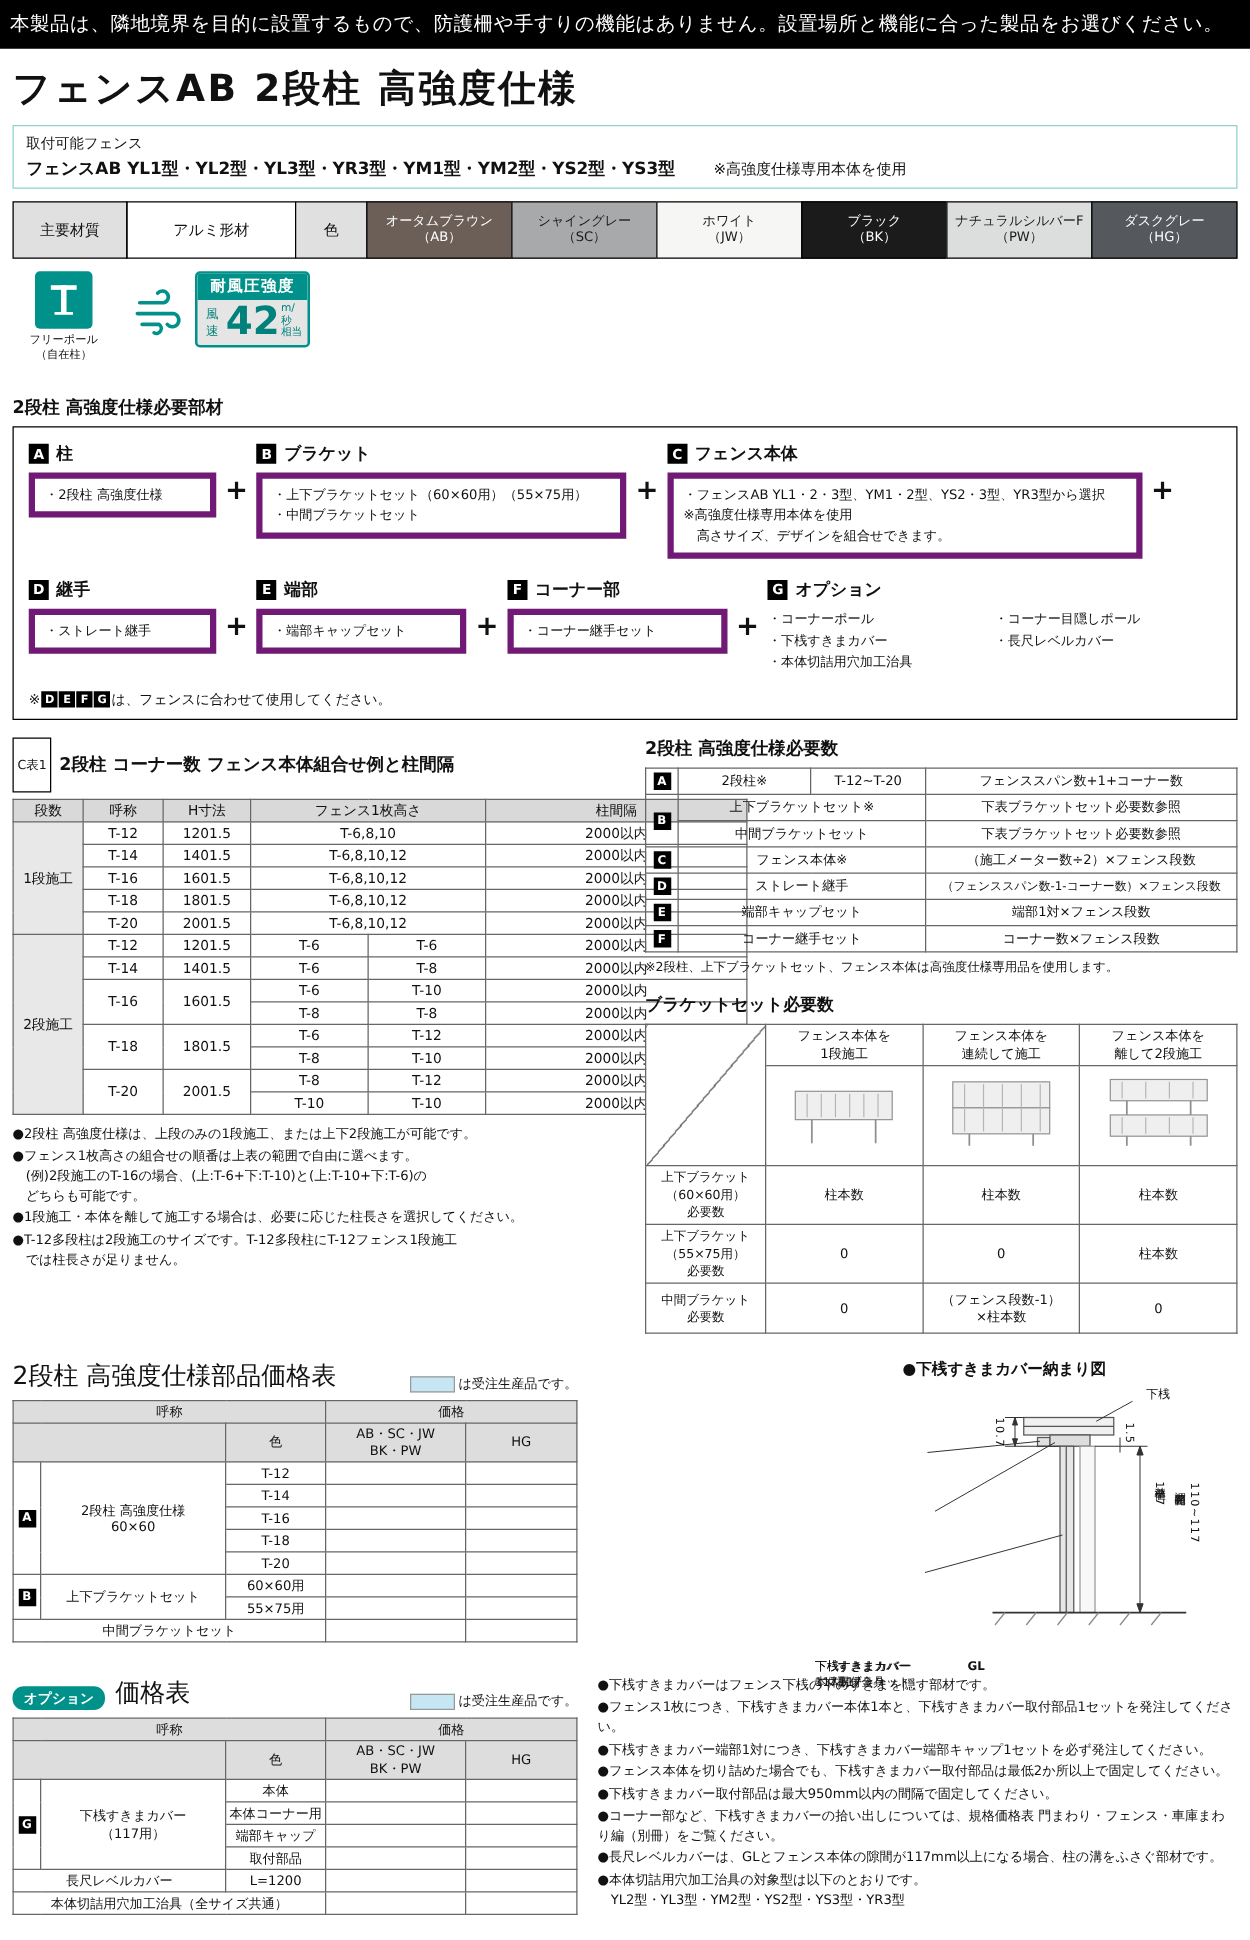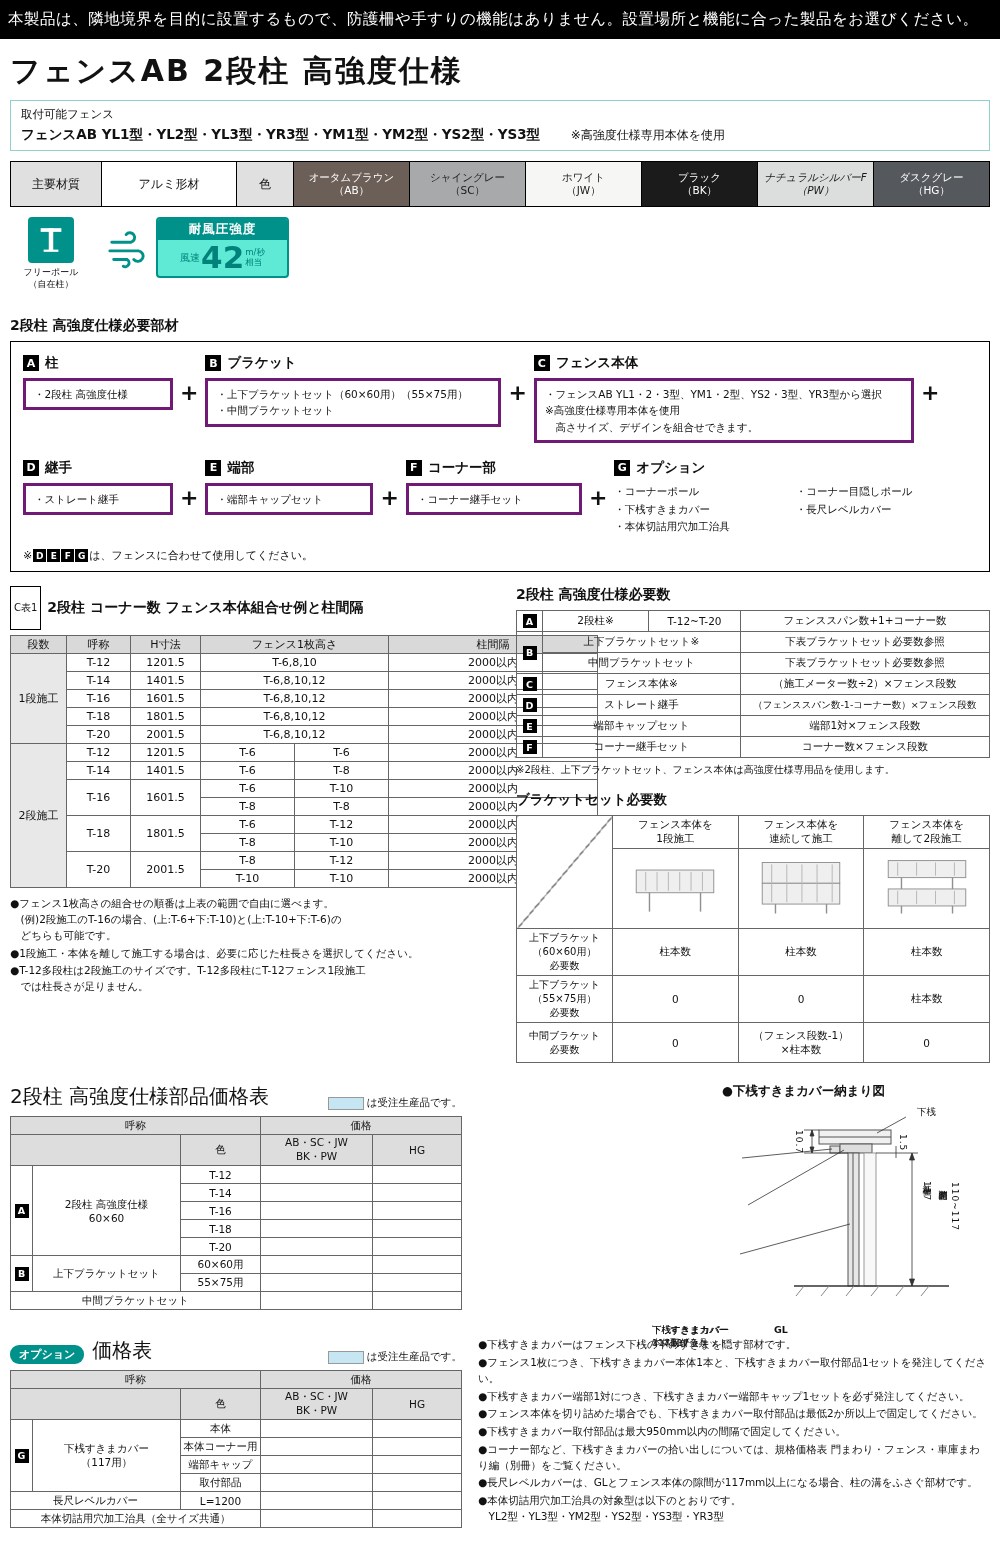"ナチュラルシルバーF" div.spec-cell { font-style: italic -> none }
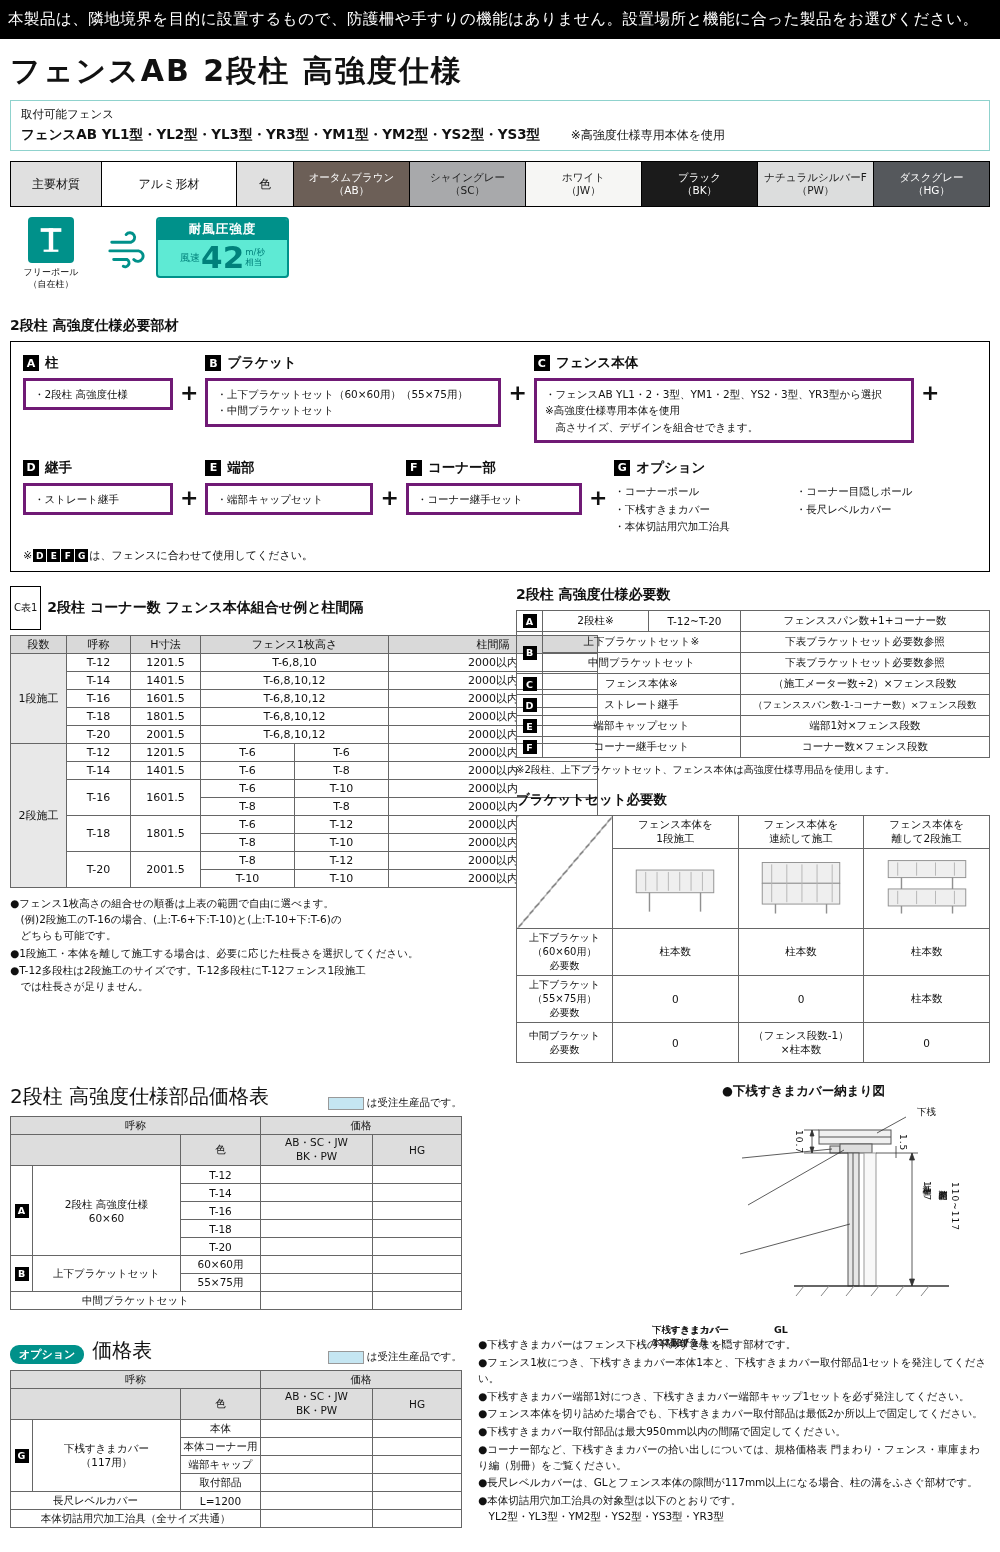"耐風圧強度" .windbox { background: #5eead4 -> #e5e5e5; width: 133px -> 92px }
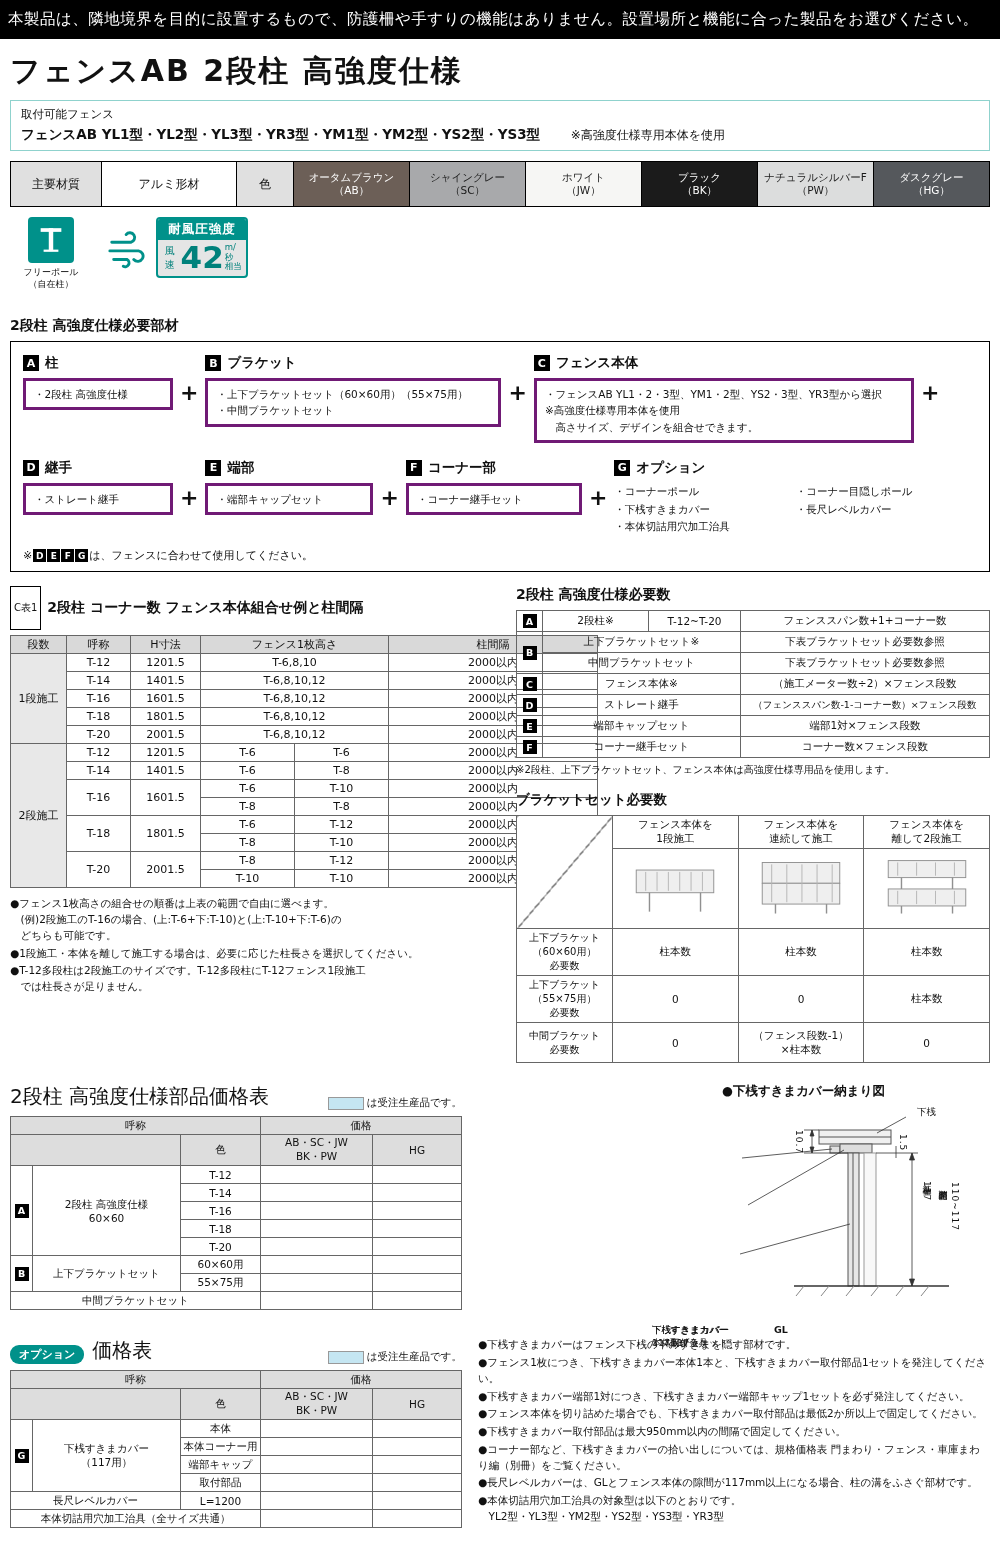"・2段柱 高強度仕様" .pbox { border: 3px solid #701a75 -> 5px solid #701a75 }
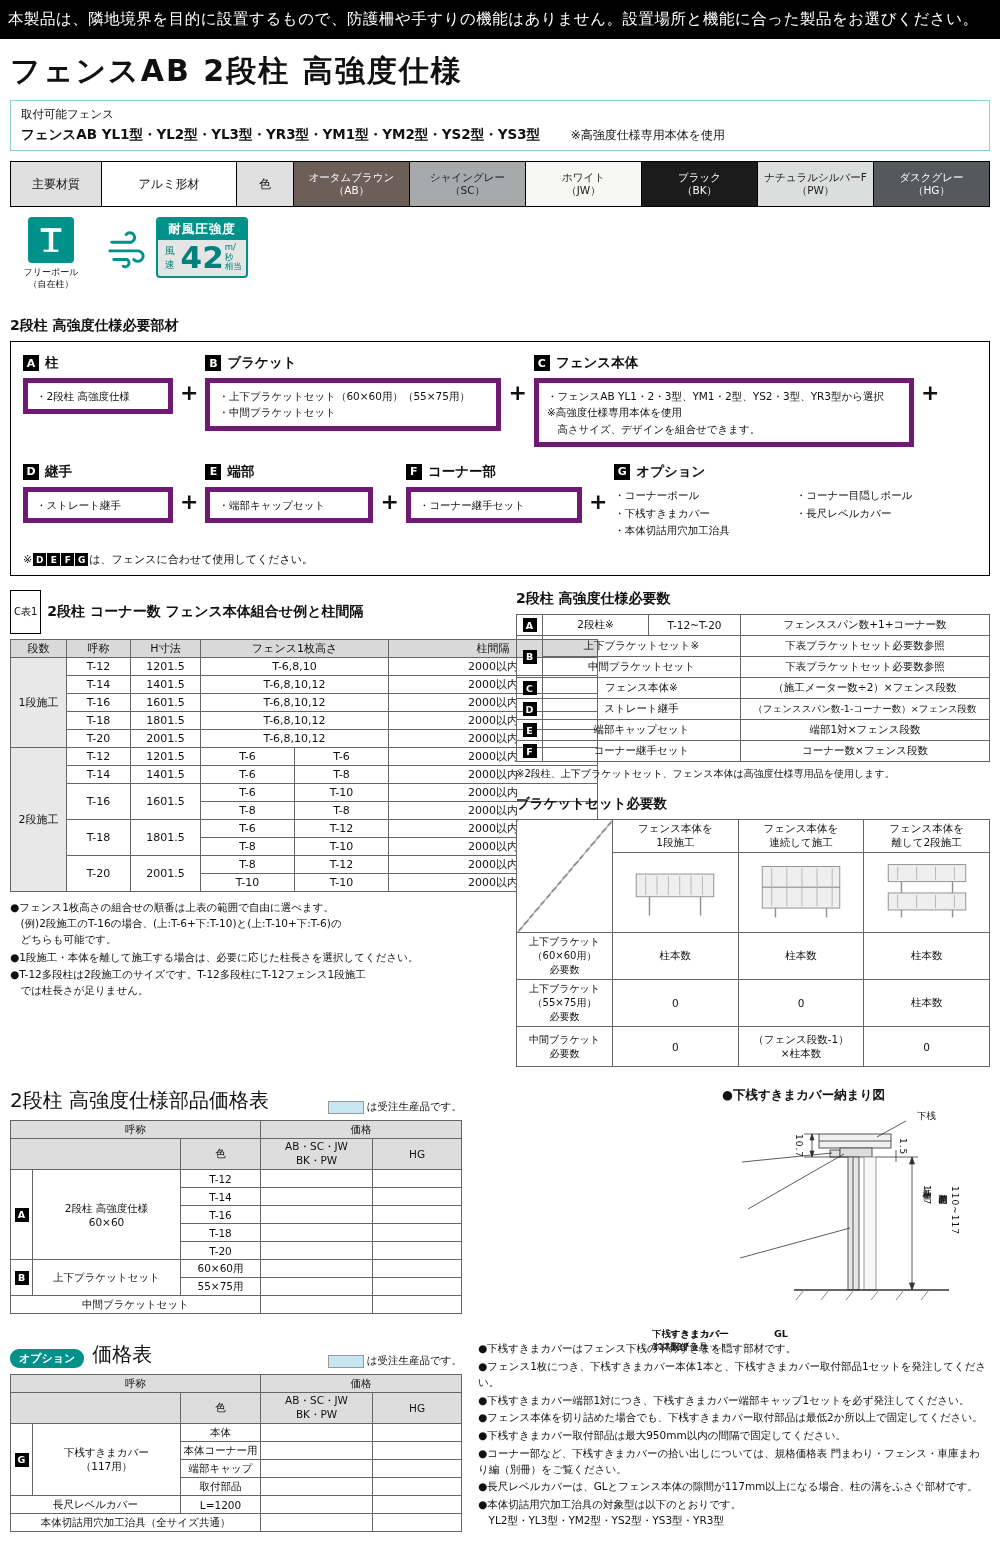"●2段柱 高強度仕様は、上段のみの1段施工、または上下2段施工が可能です。" div { html: none -> <div>●2段柱 高強度仕様は、上段のみの1段施工、または上下2段施工が可能です。</div> }
